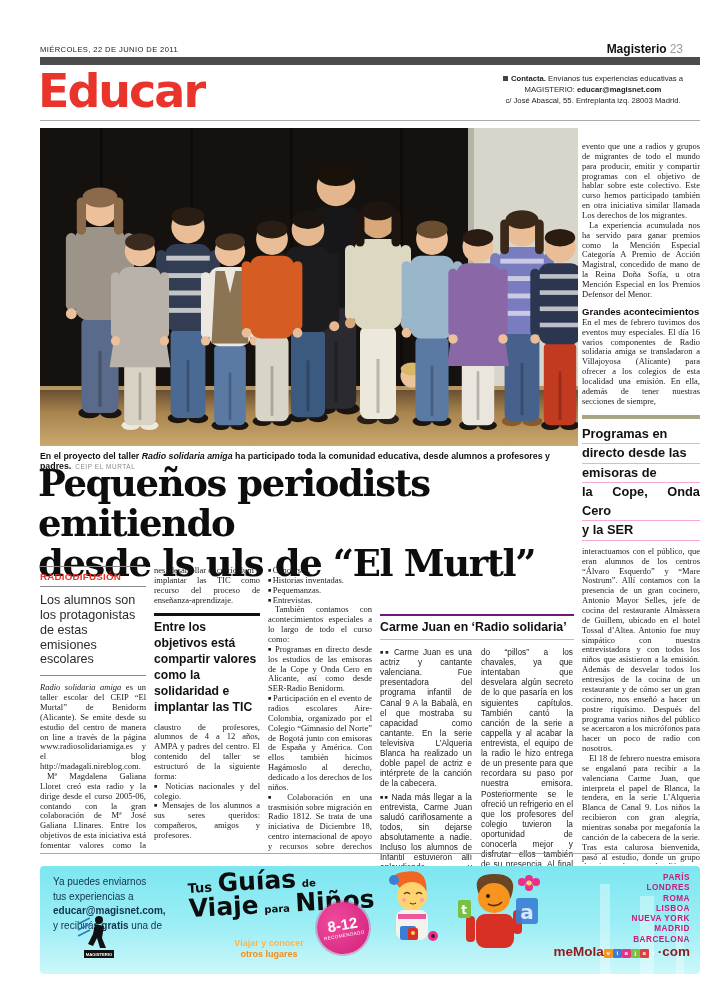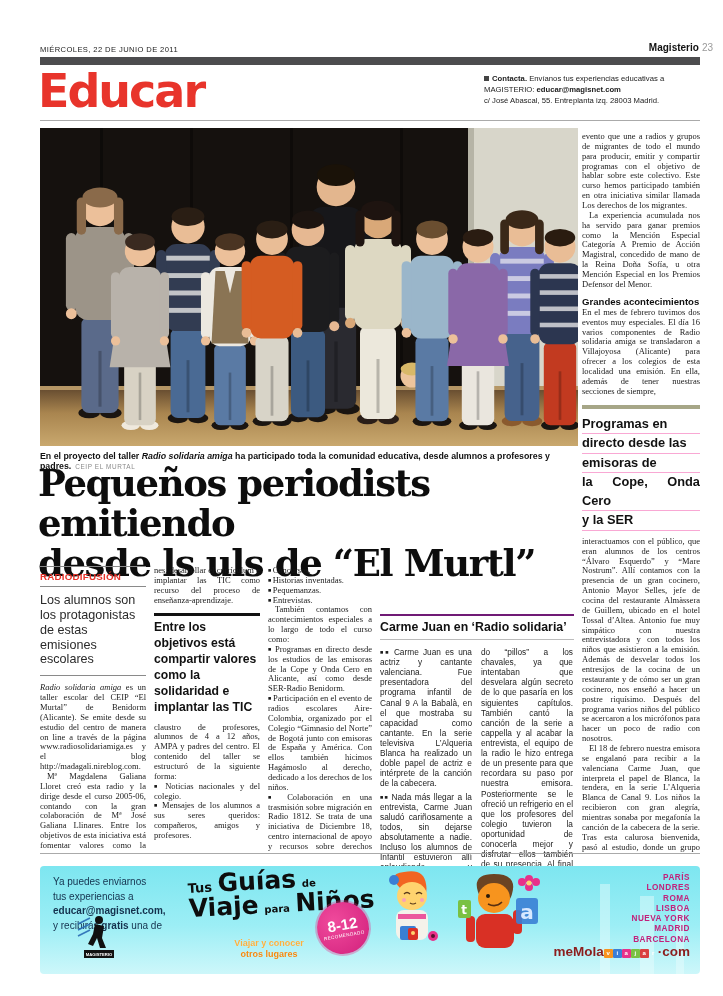"Magisterio 23" #brandline { font-size: 10px -> 12px; right: 10px -> 40px }
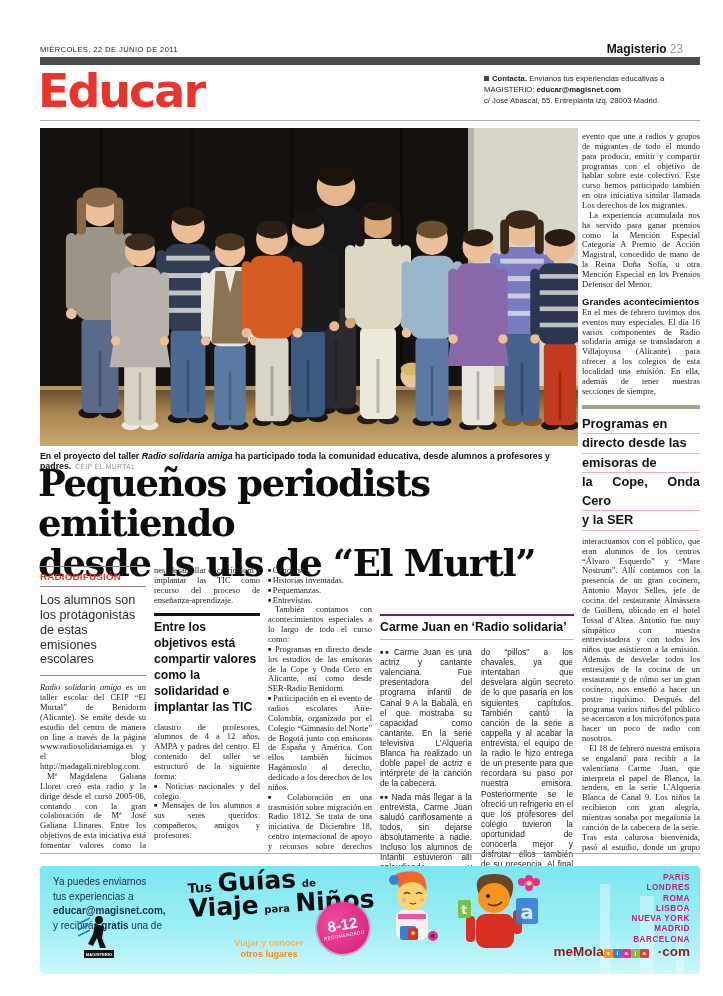"Contacta. Envíanos tus experiencias" #contact { text-align: none -> center }
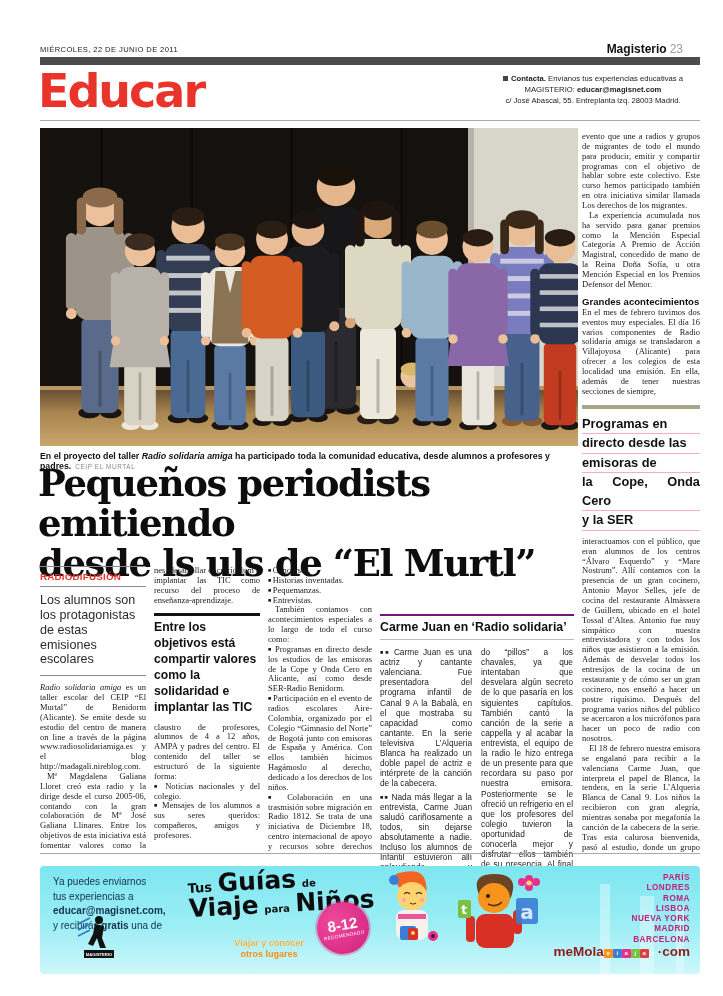"evento que une a radios" #rightcol { top: 132px -> 142px }
